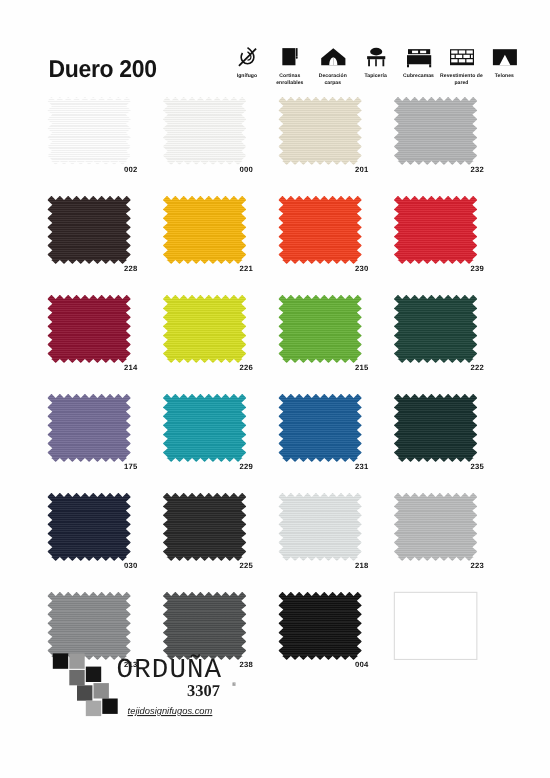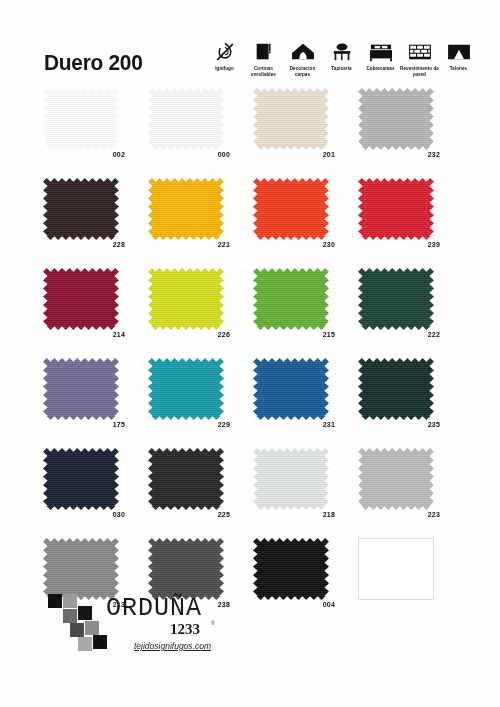"1233" div.logo-year { text: 1233 -> 3307 }
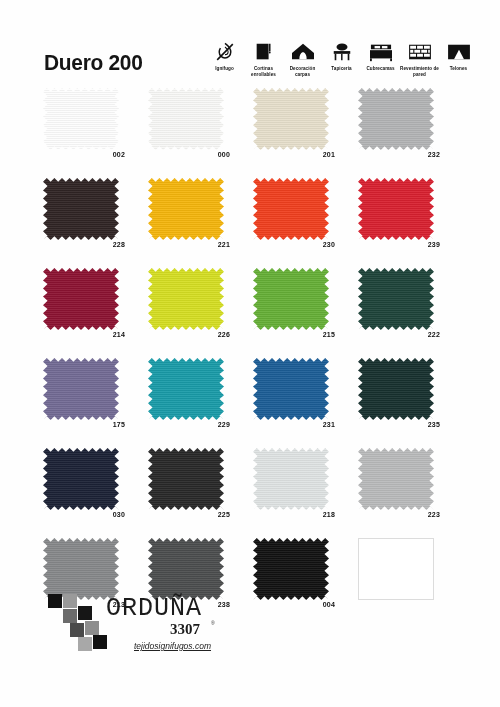"tejidosignifugos.com" .logo-url { left: 86px -> 68px }
